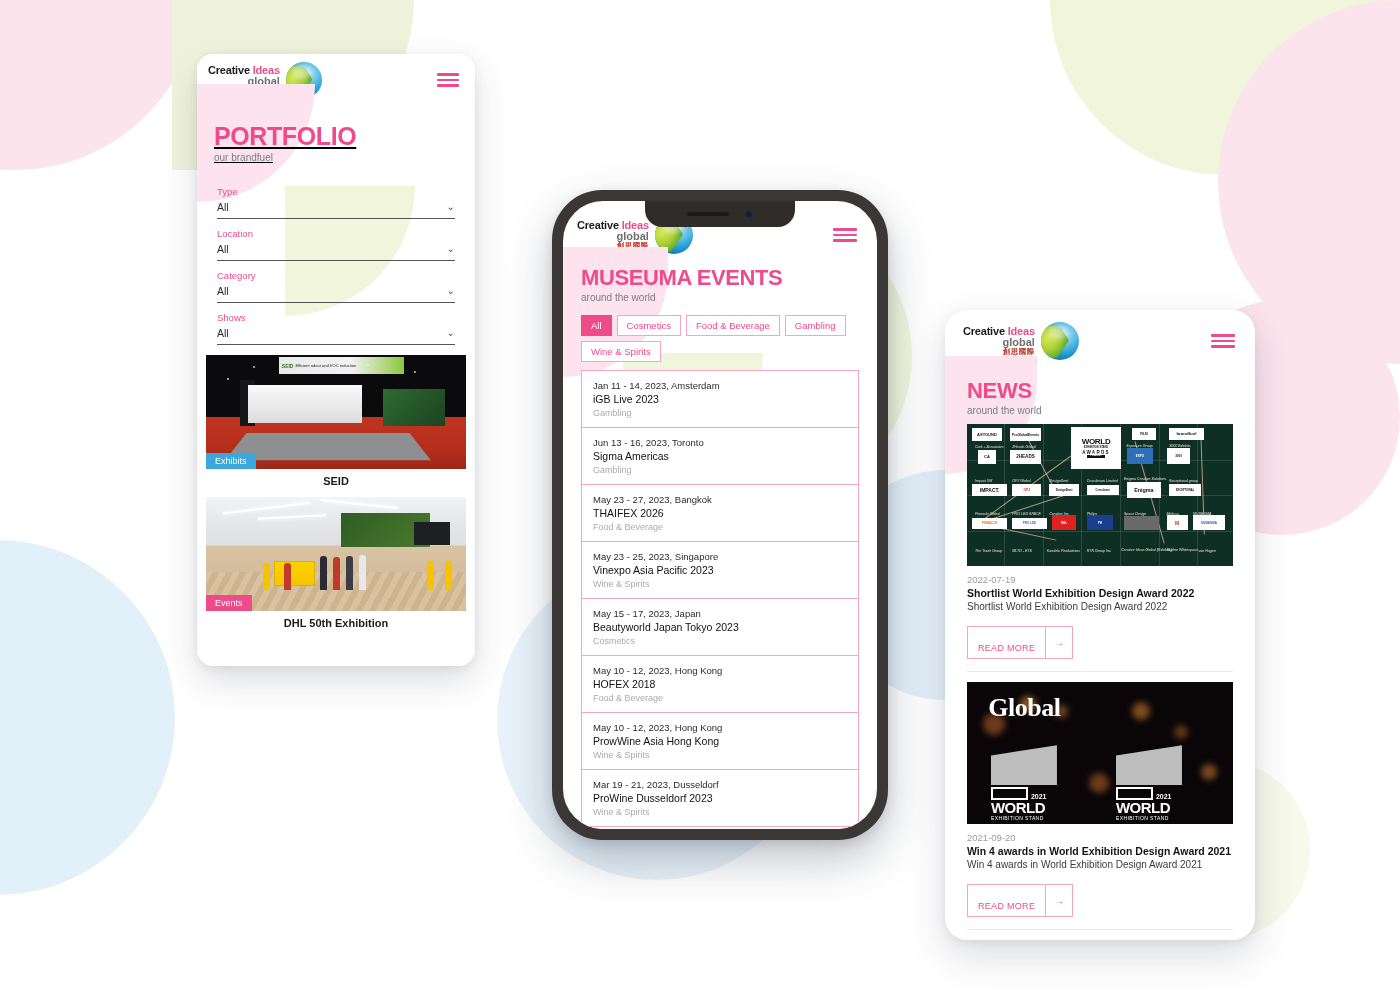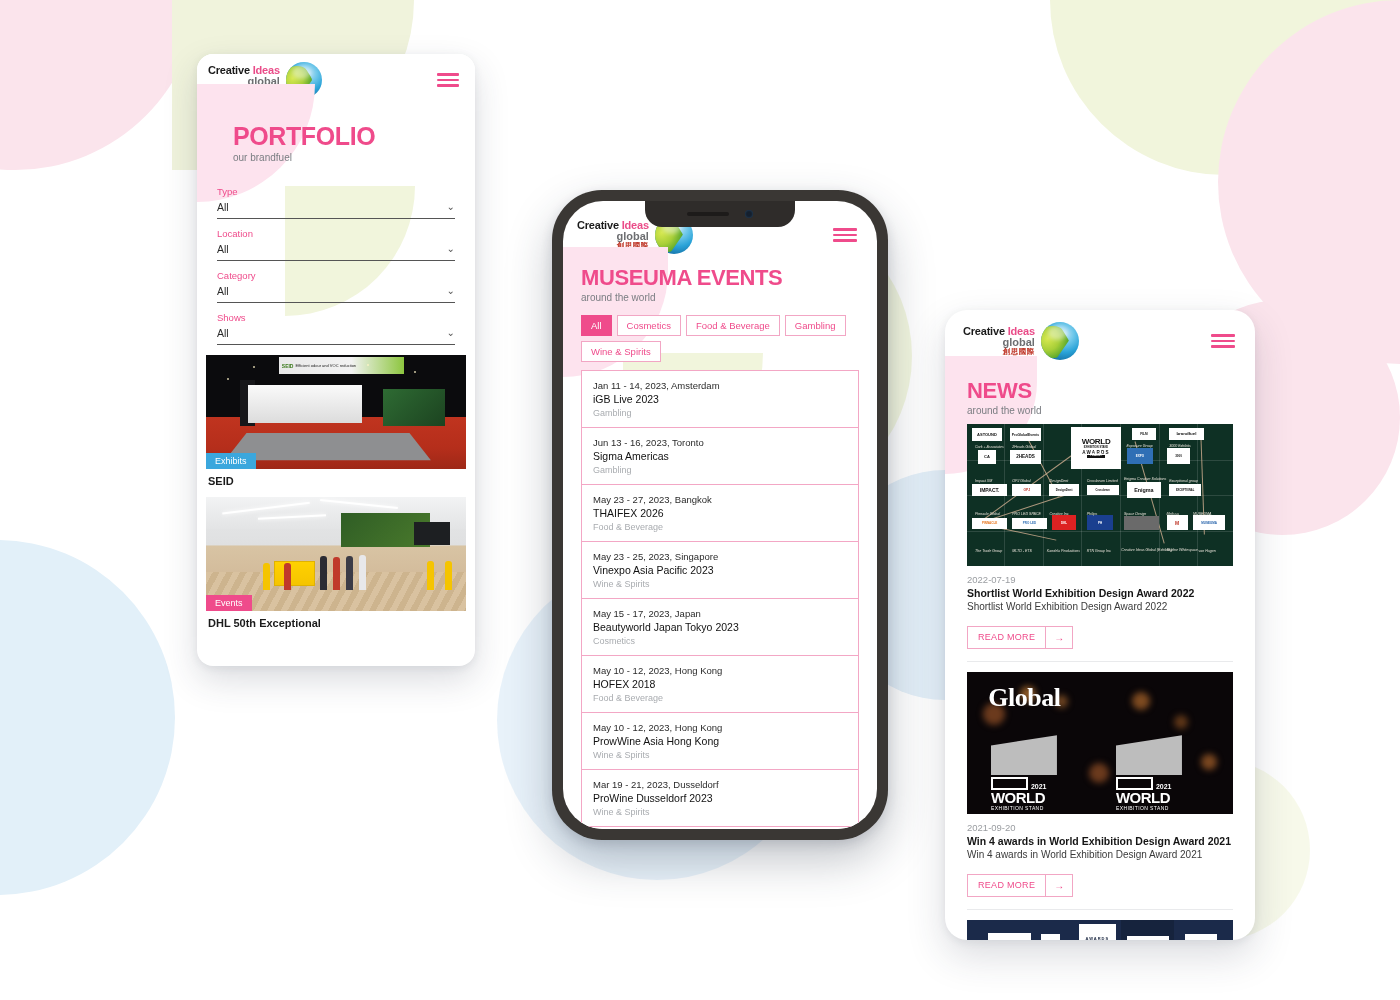"PORTFOLIO" .dl-hero { padding: 16px 20px 4px 36px -> 16px 20px 4px 17px; text-decoration: none -> underline }
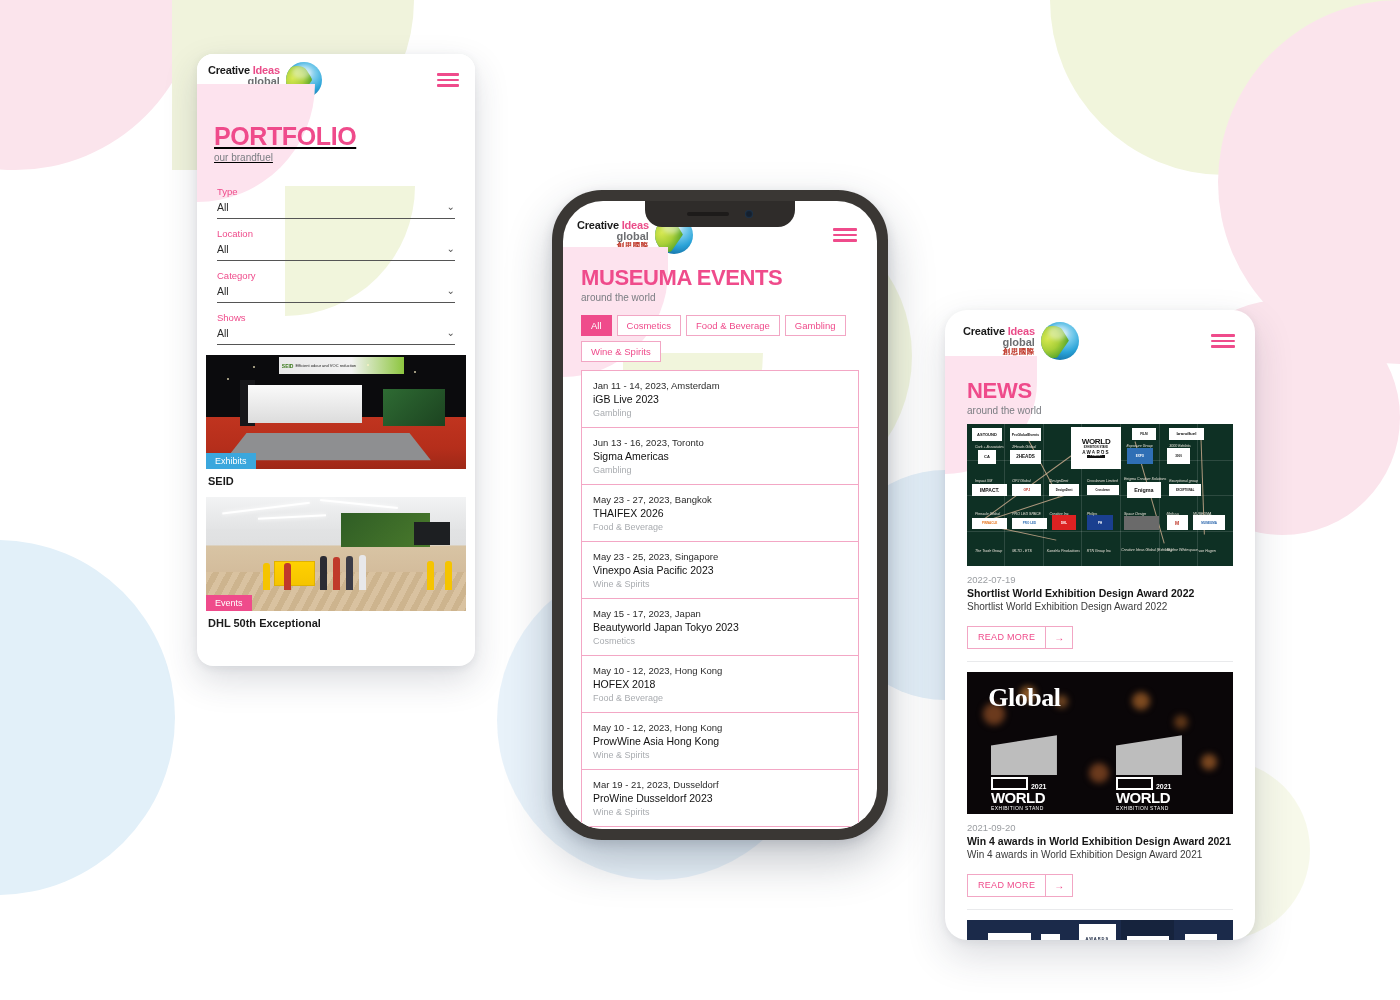"Exhibits" .cards { text-align: none -> center }
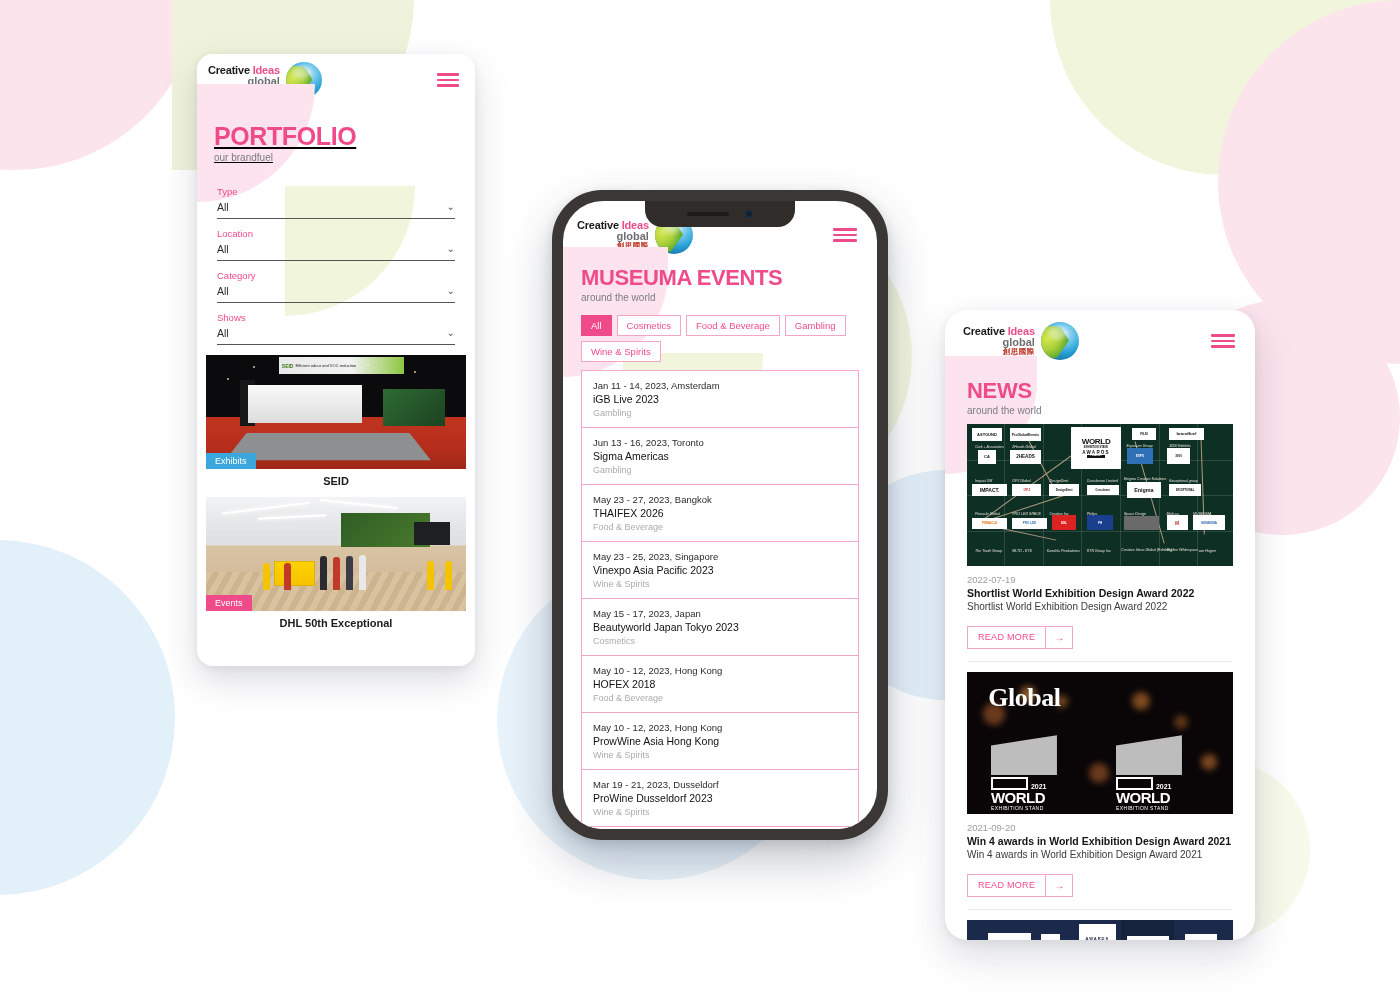"DHL 50th Exceptional" div.card-title { text: Exceptional -> Exhibition }
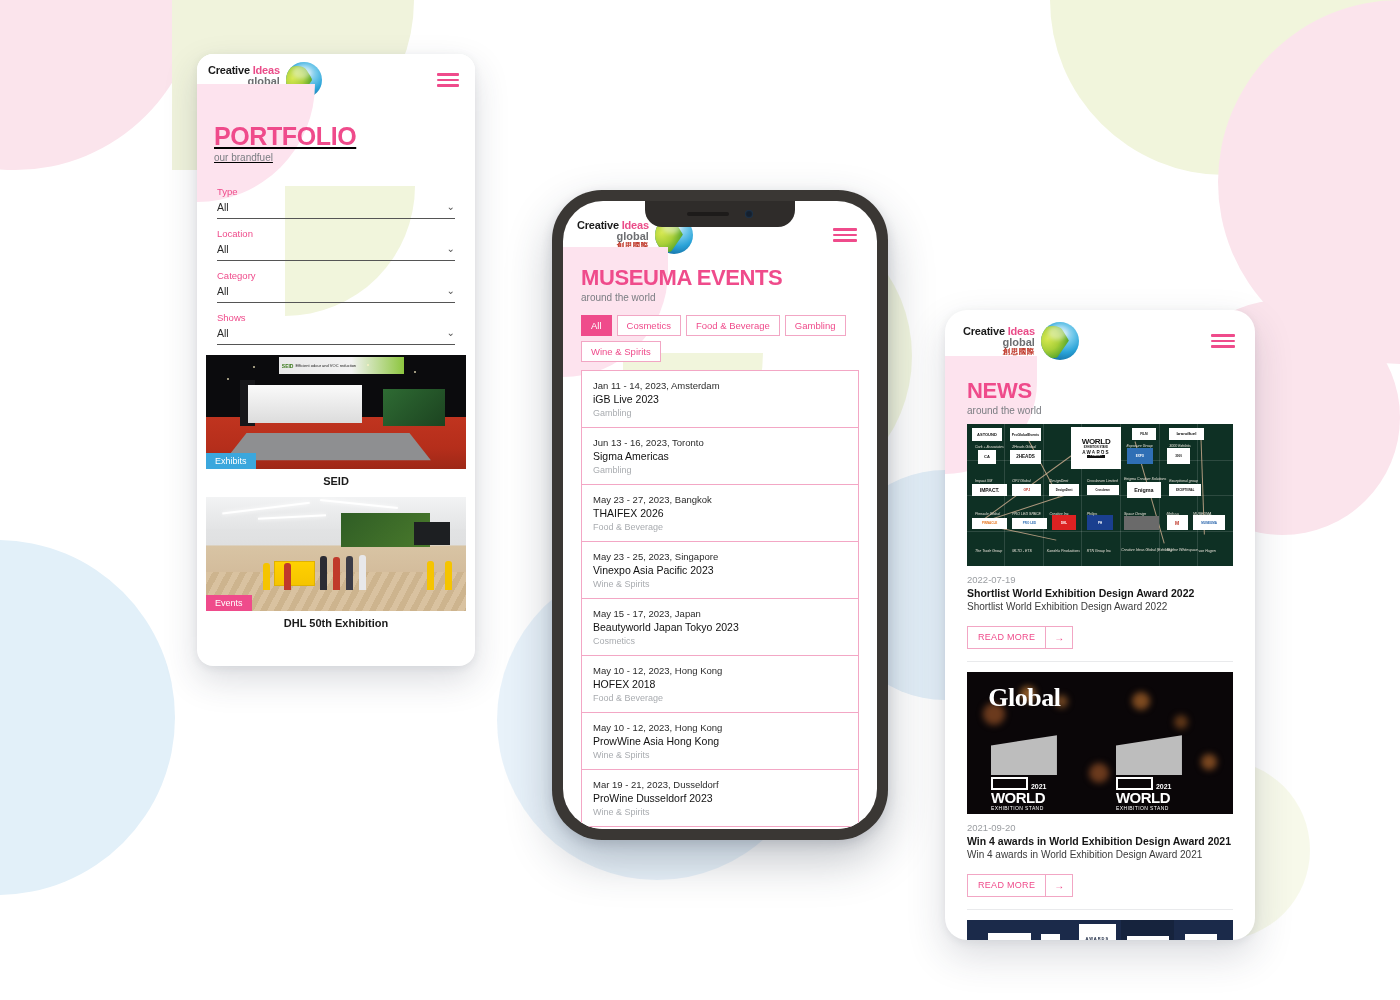"READ MORE" .readmore .rm-txt { margin-top: none -> 11px }
